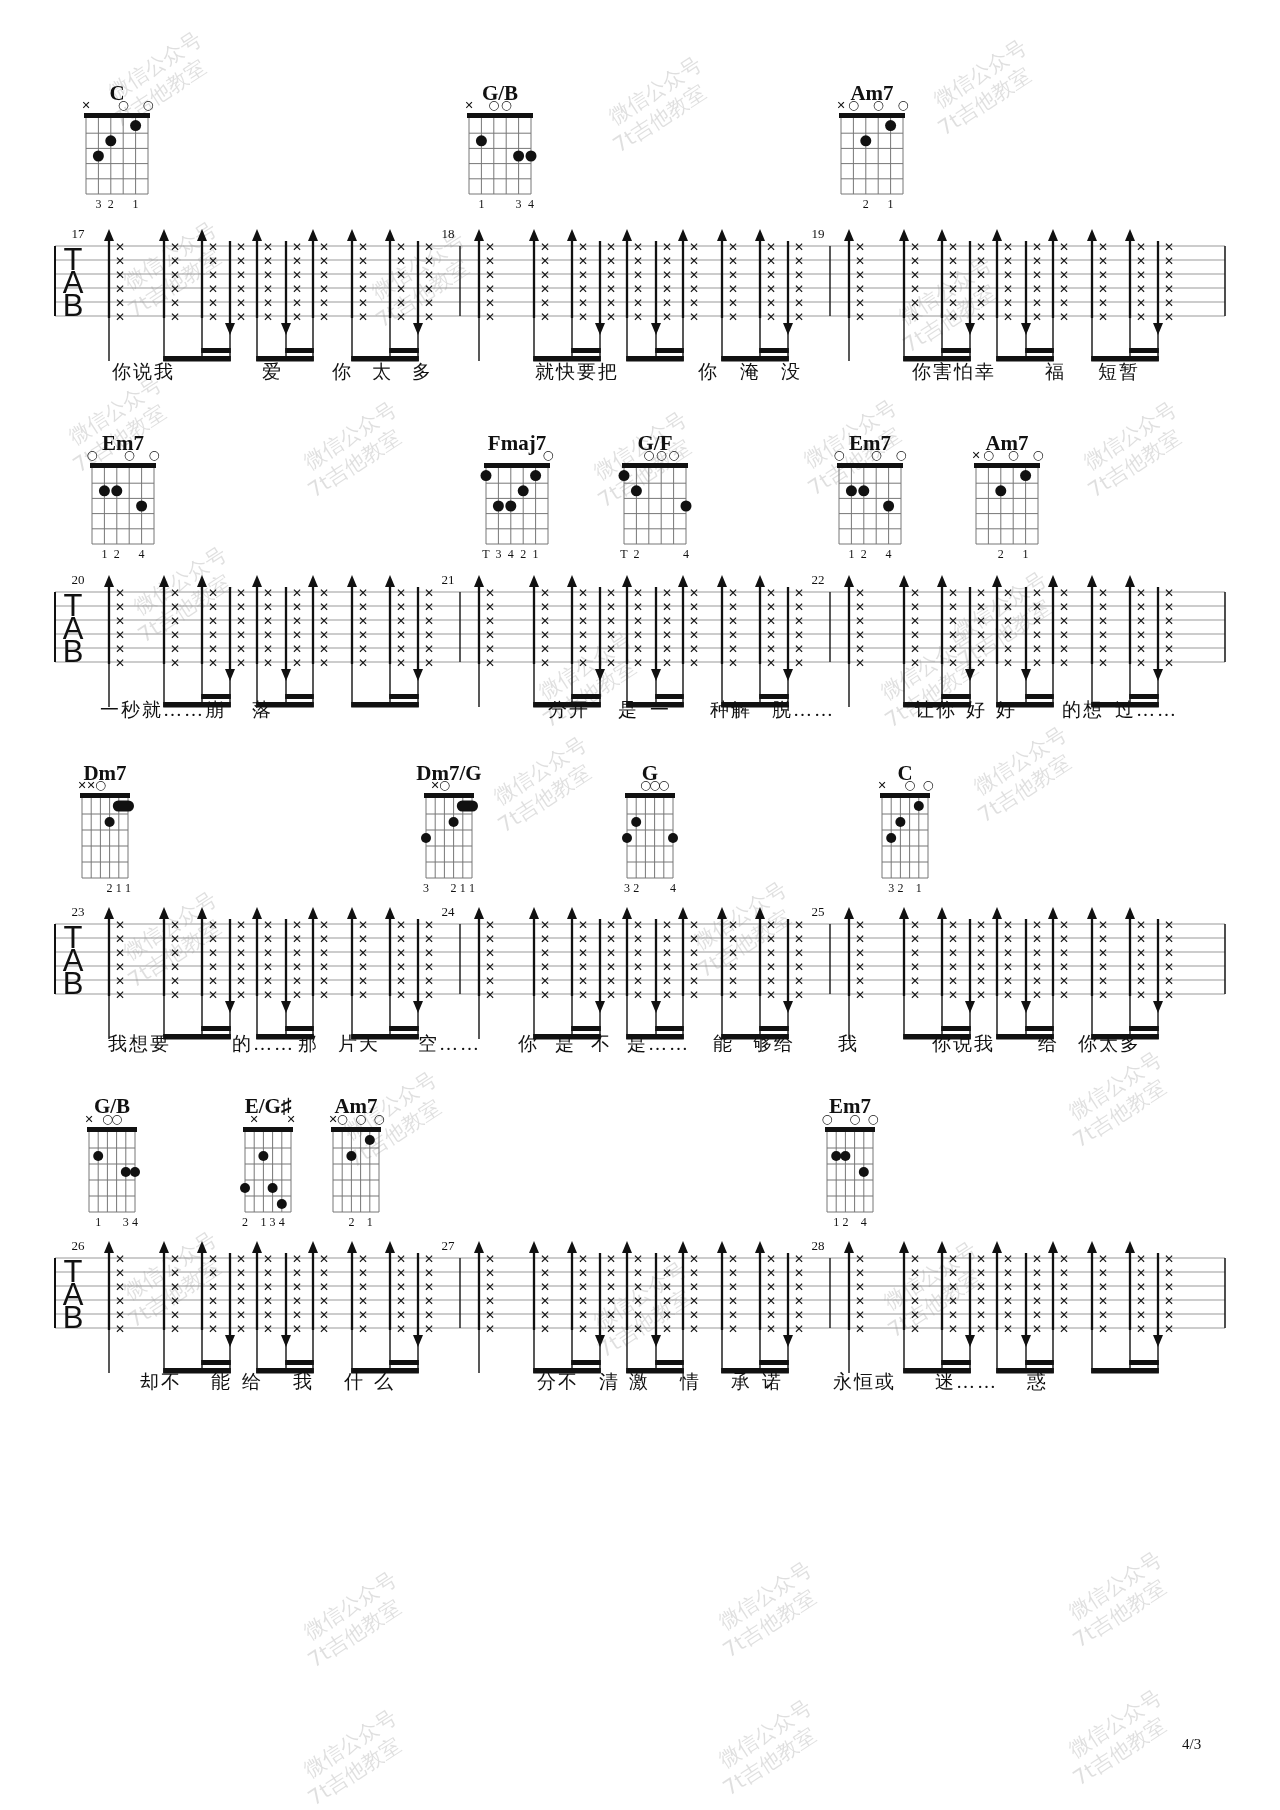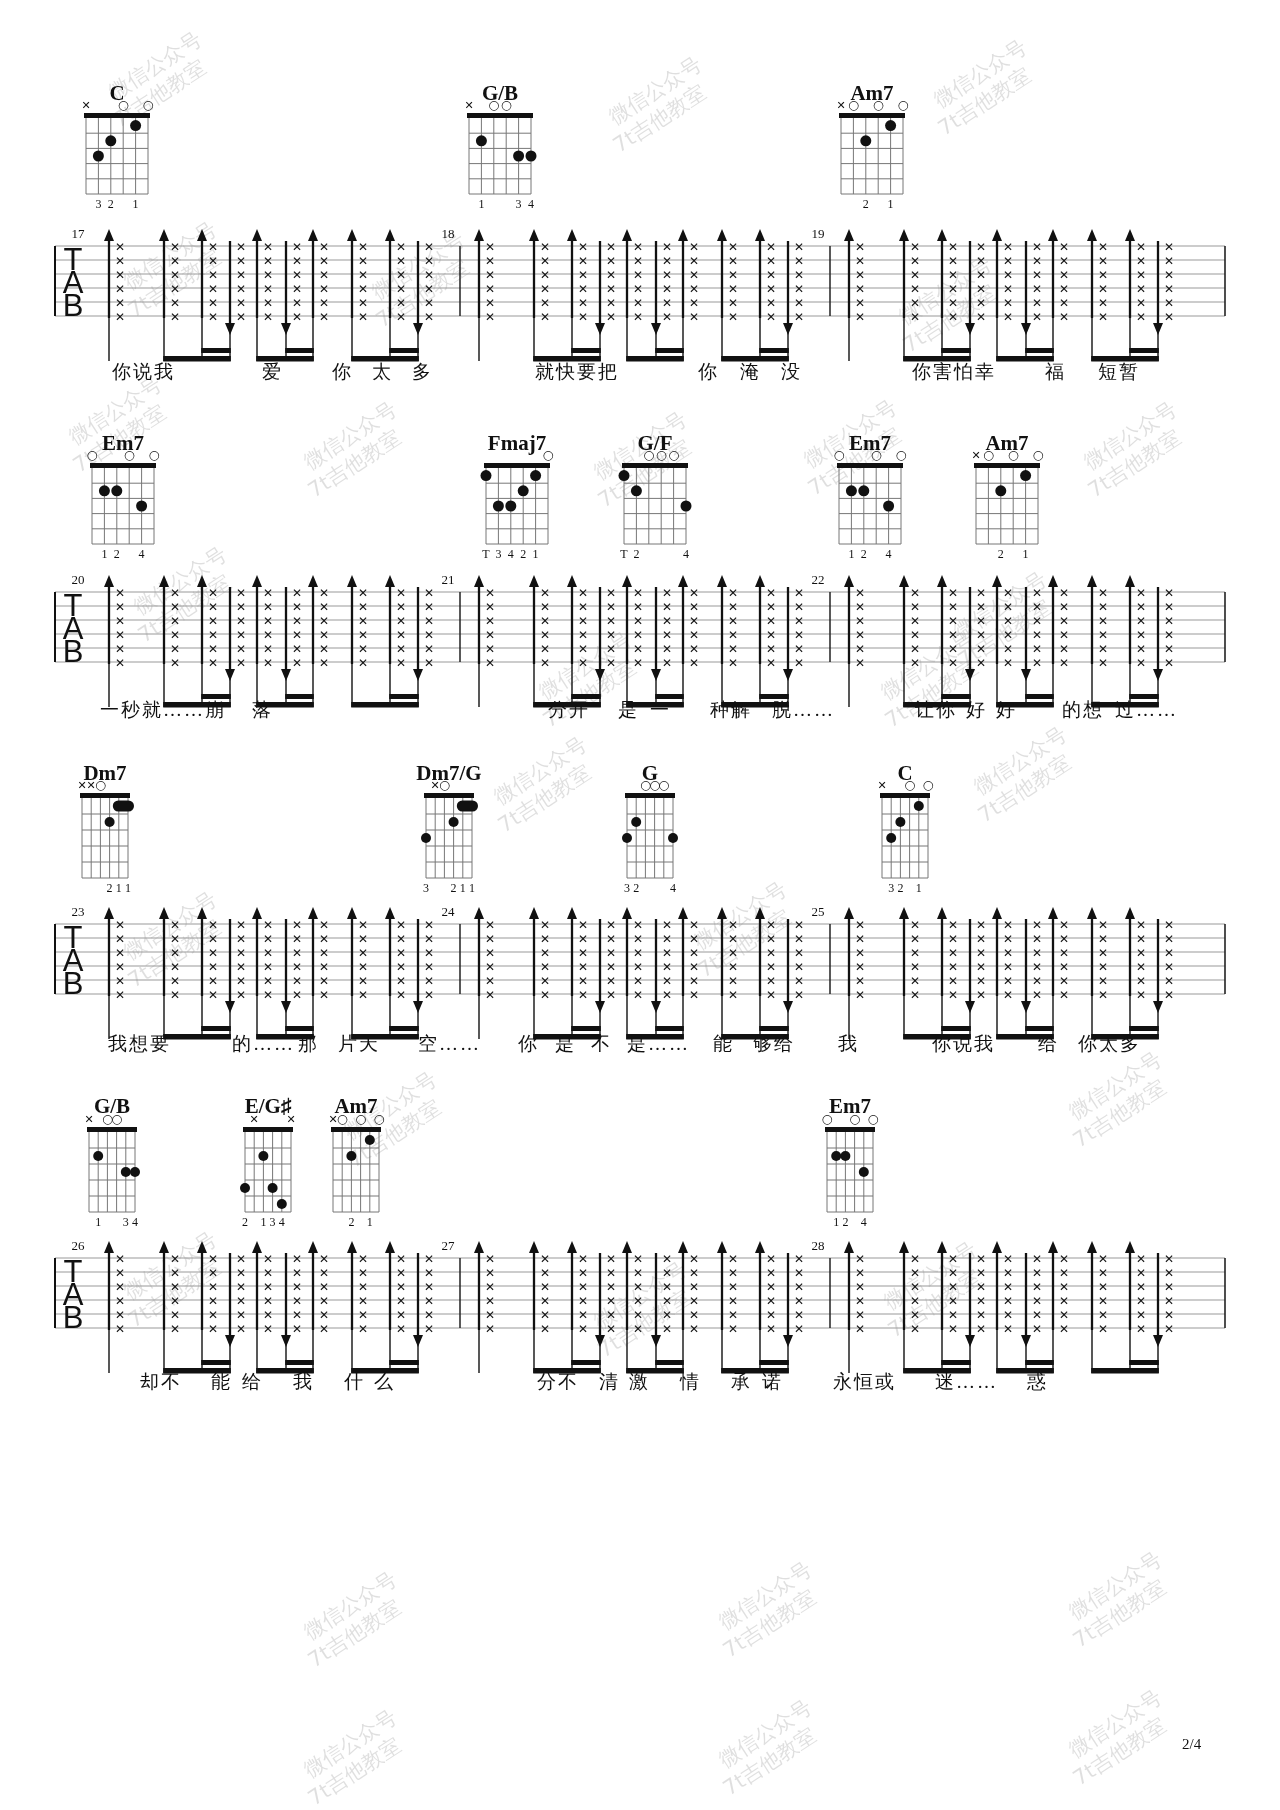"2/4" div.page-number { text: 2/4 -> 4/3 }
